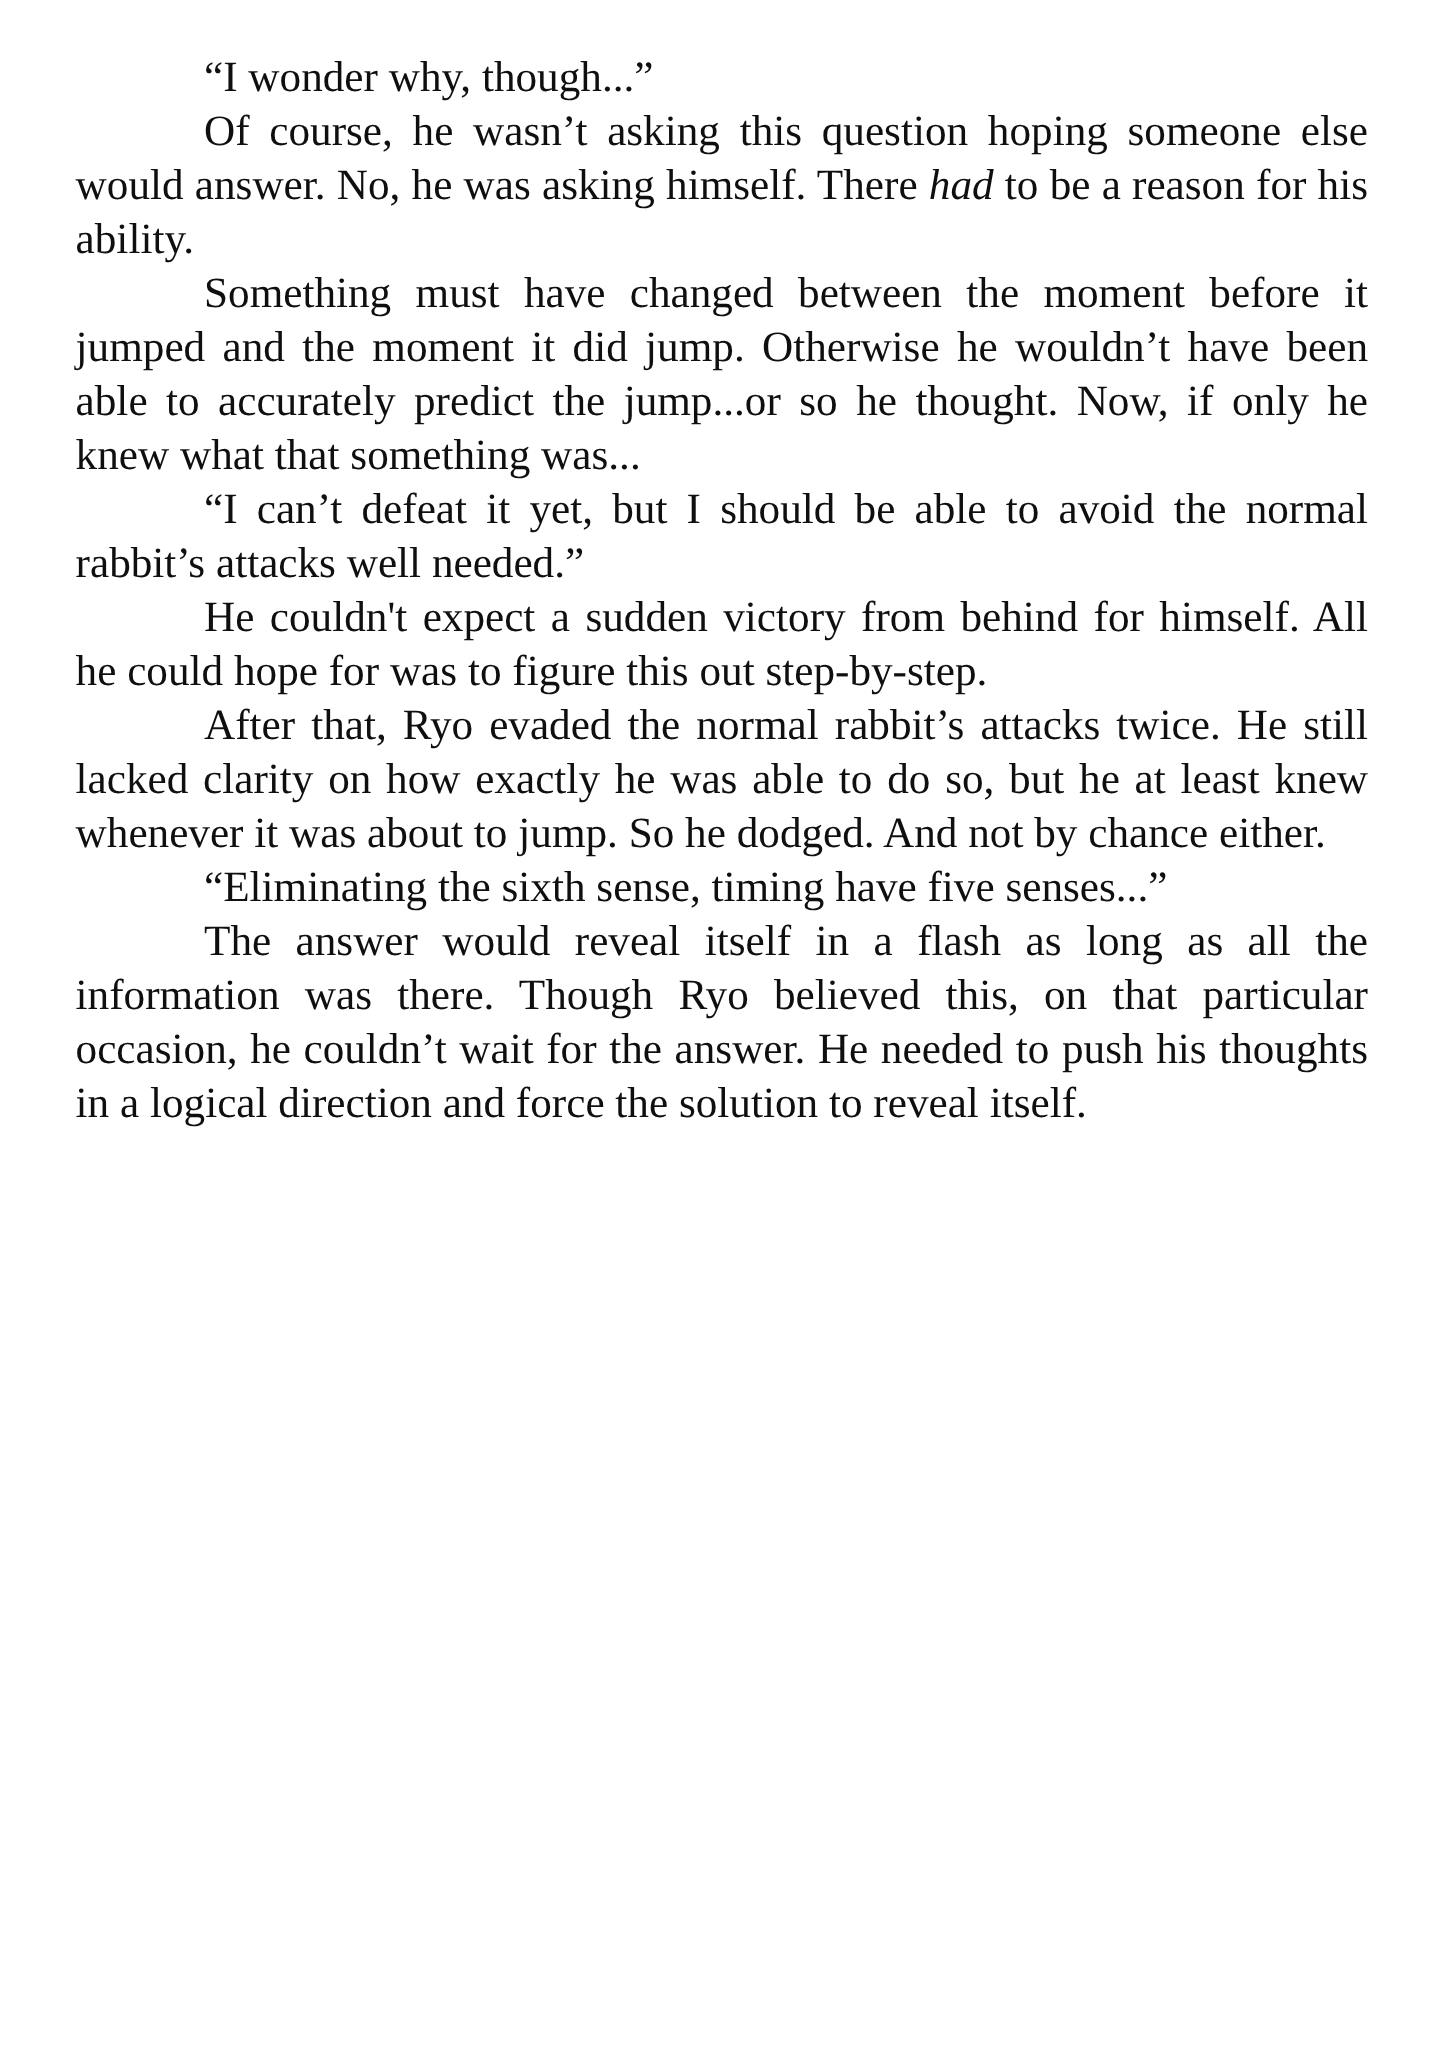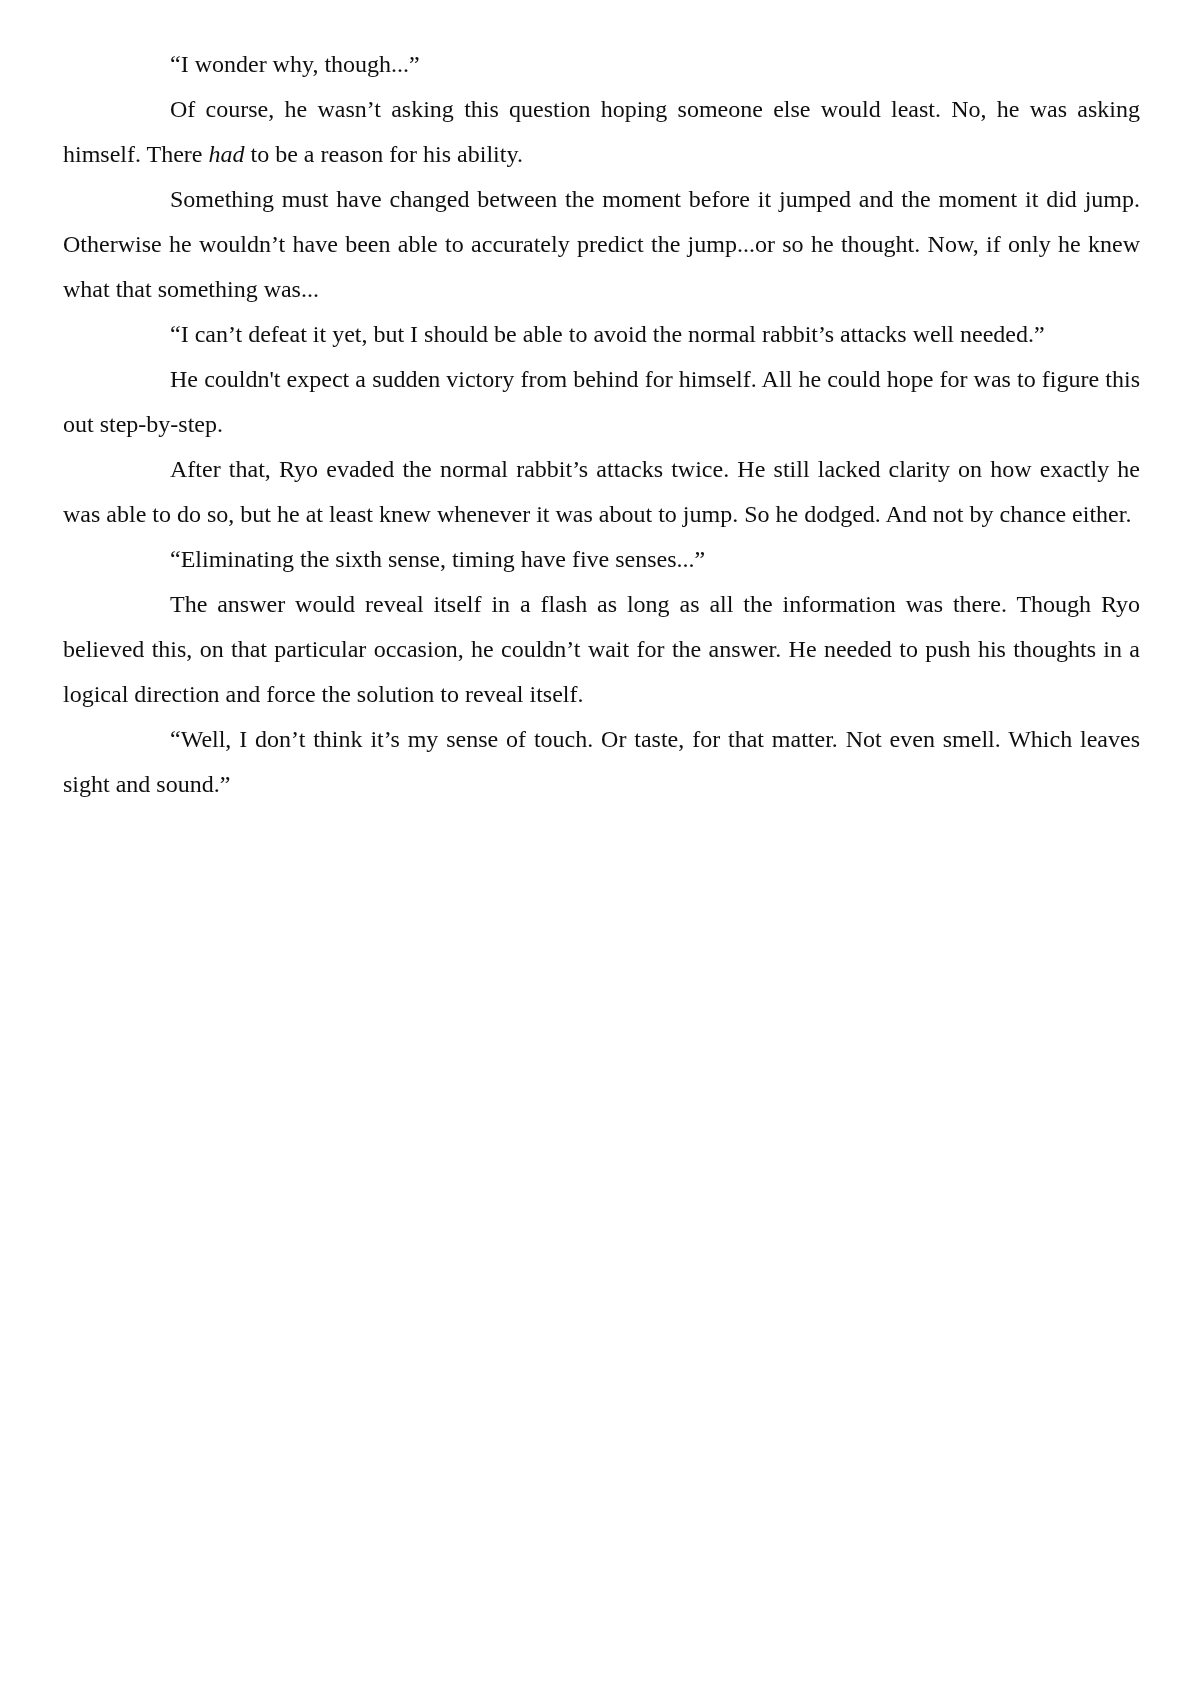"“I wonder why, though...”" .text-block { font-size: 24px -> 36px }
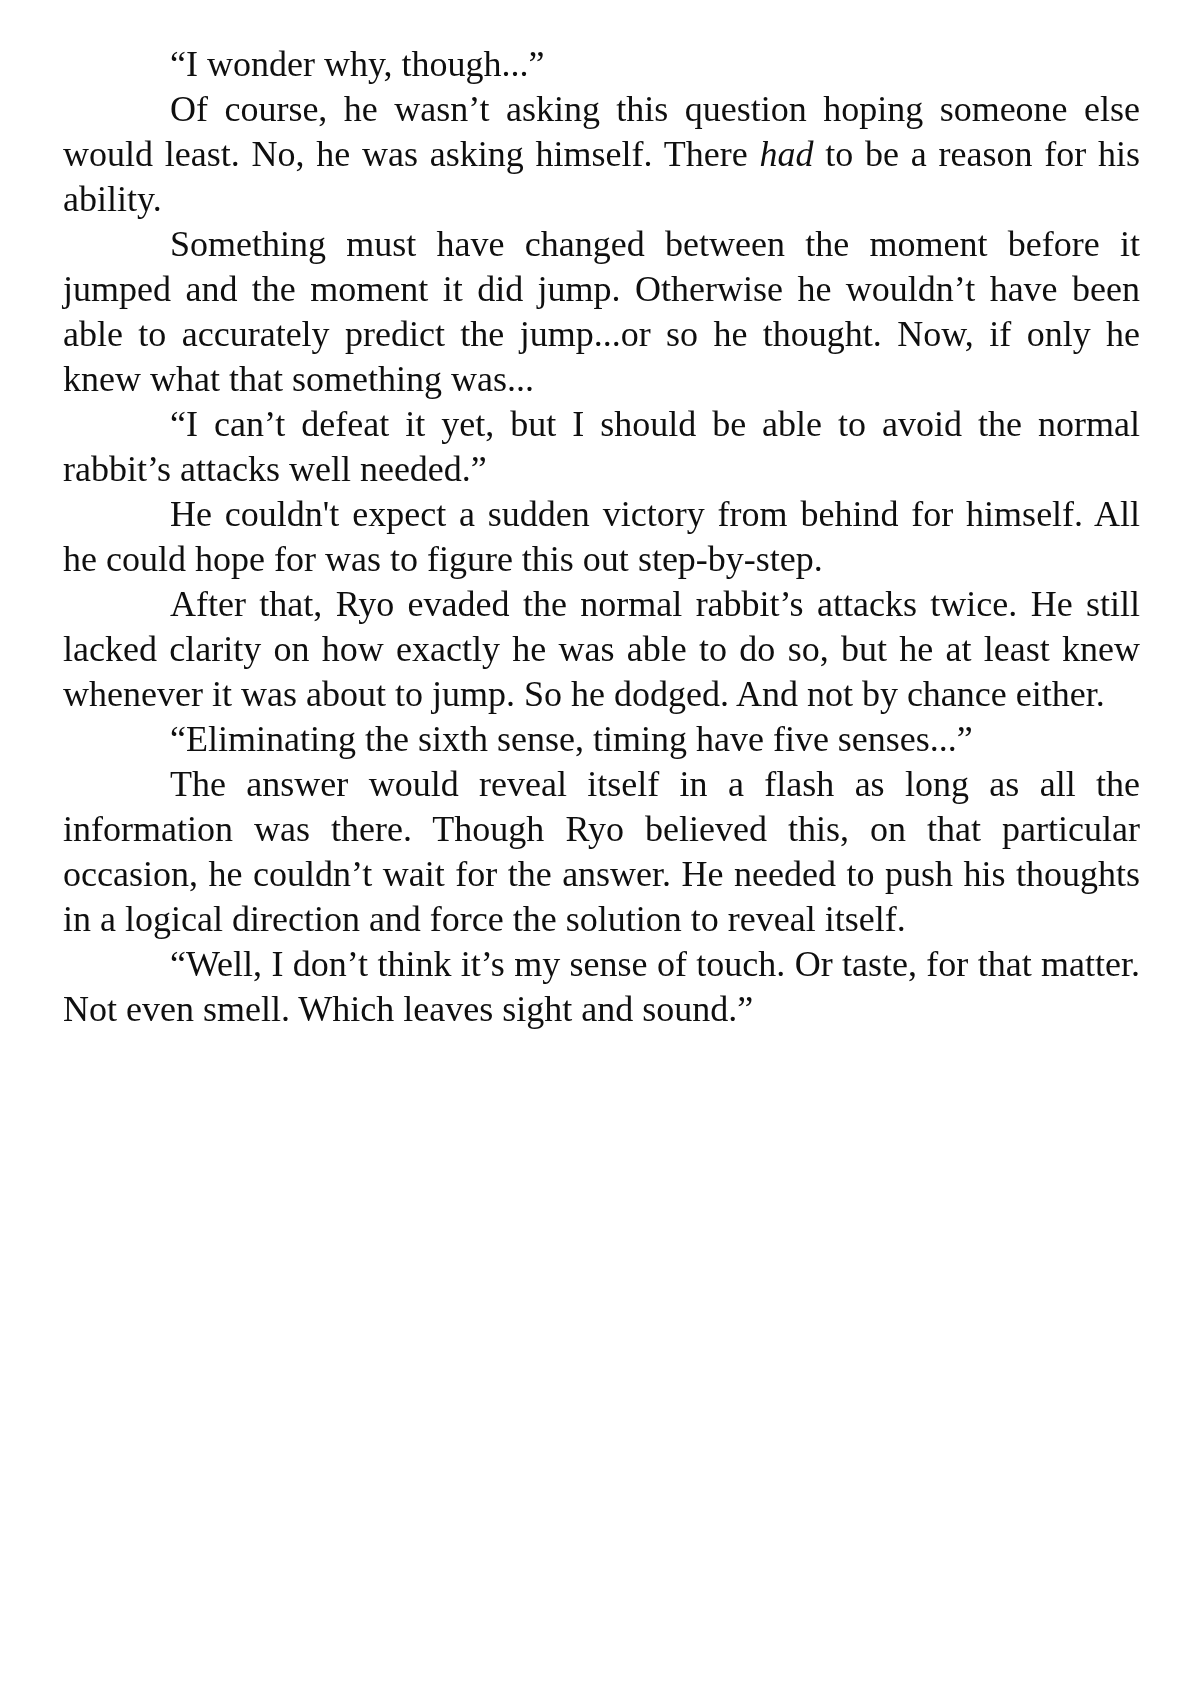"Of course, he wasn’t asking" span { text: least -> answer }
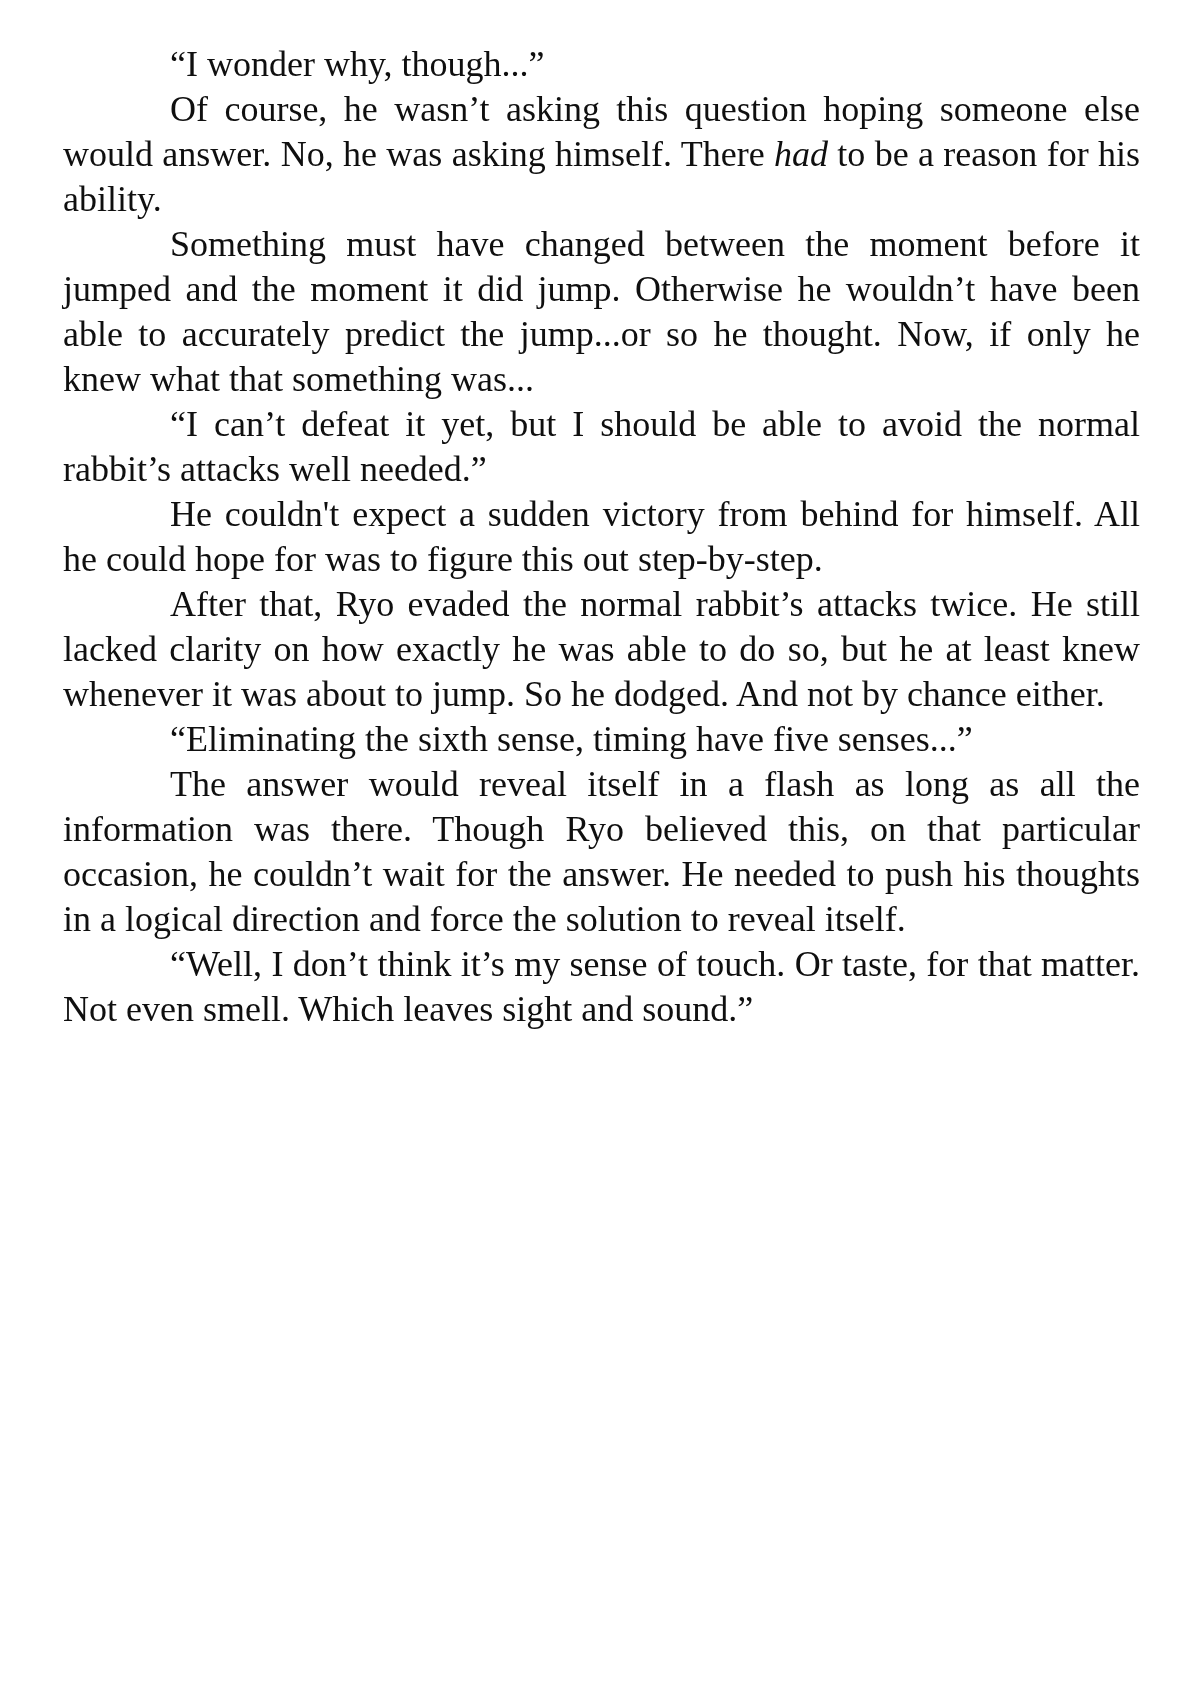"“Well, I don’t think it’s" p.para { html: <p><span>“Well, I don’t think it’s my sense of touch. Or taste, for that matter. Not even smell. Which leaves sight and sound.”</span></p> -> none }
